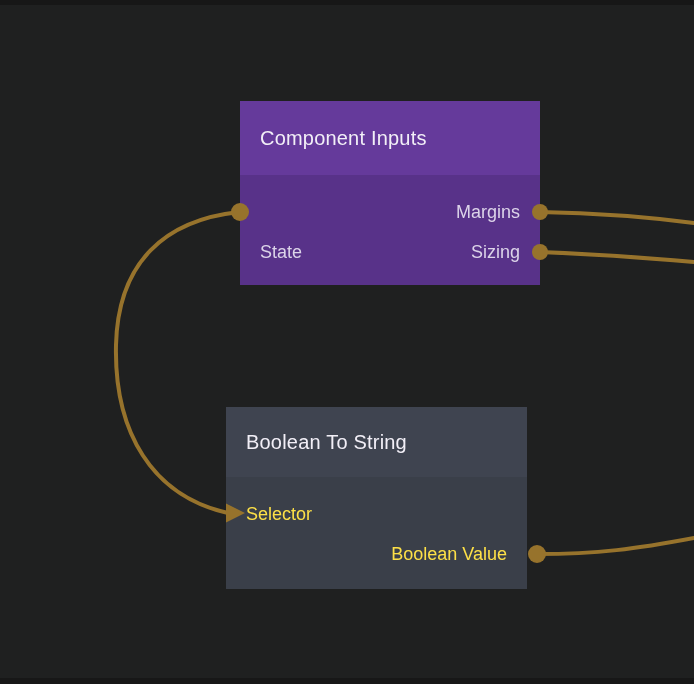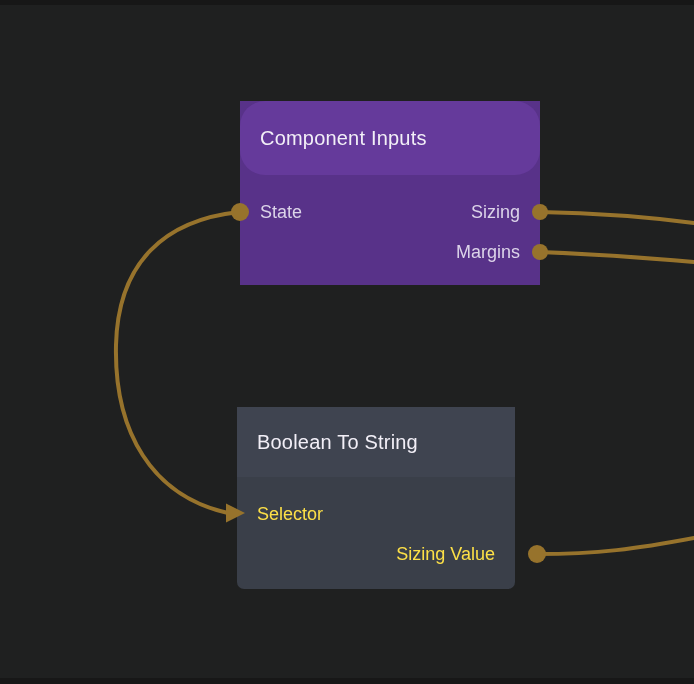"Component Inputs" #node-component-inputs .node-header { border-radius: 25px -> none }
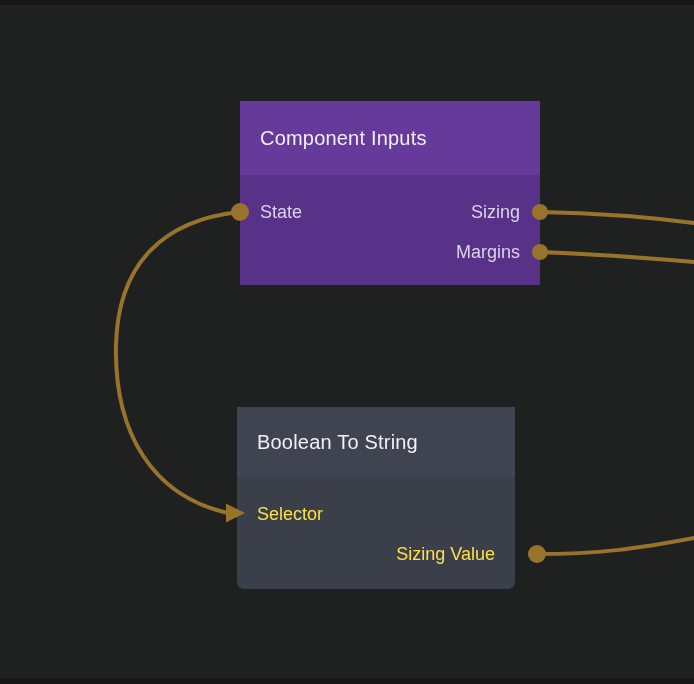"State" div.port-row { order: before "Margins" -> after "Margins" }
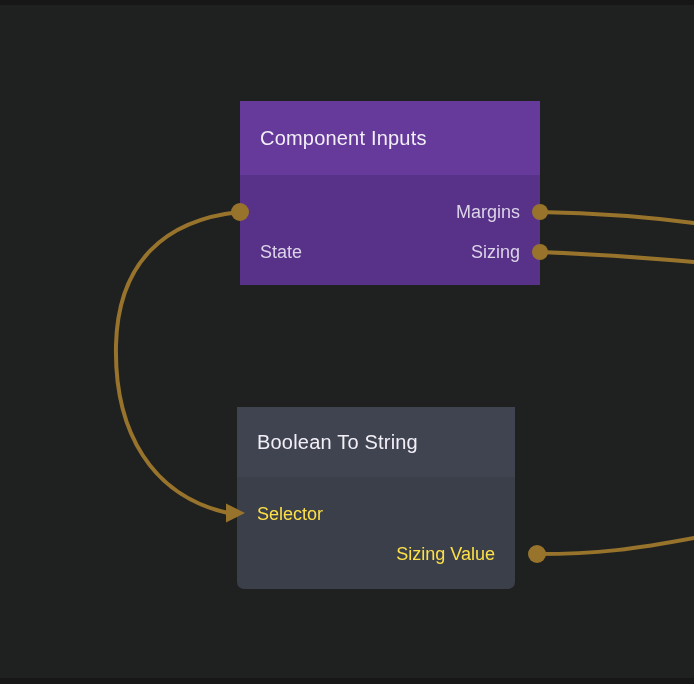"Boolean To String" #node-boolean-to-string { border-radius: 7px -> none; left: 237px -> 226px; width: 278px -> 301px }
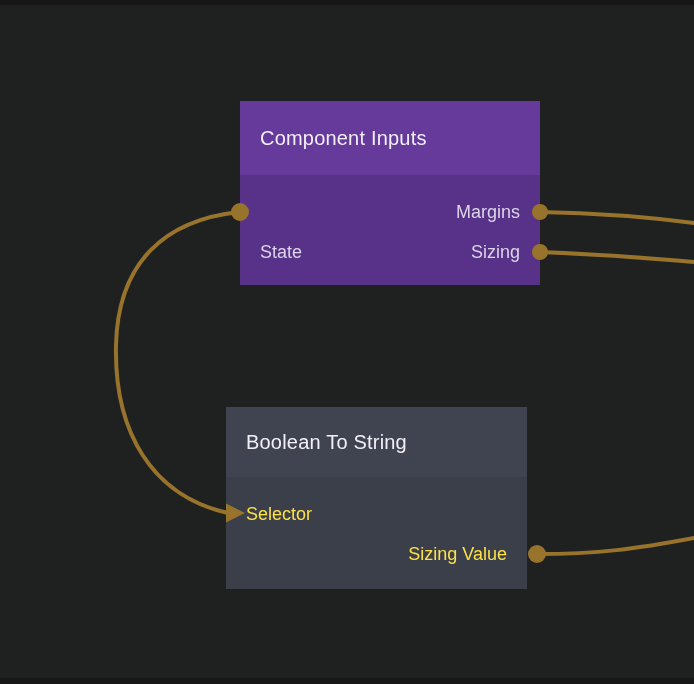"Sizing Value" span.port-label { text: Sizing -> Boolean }
